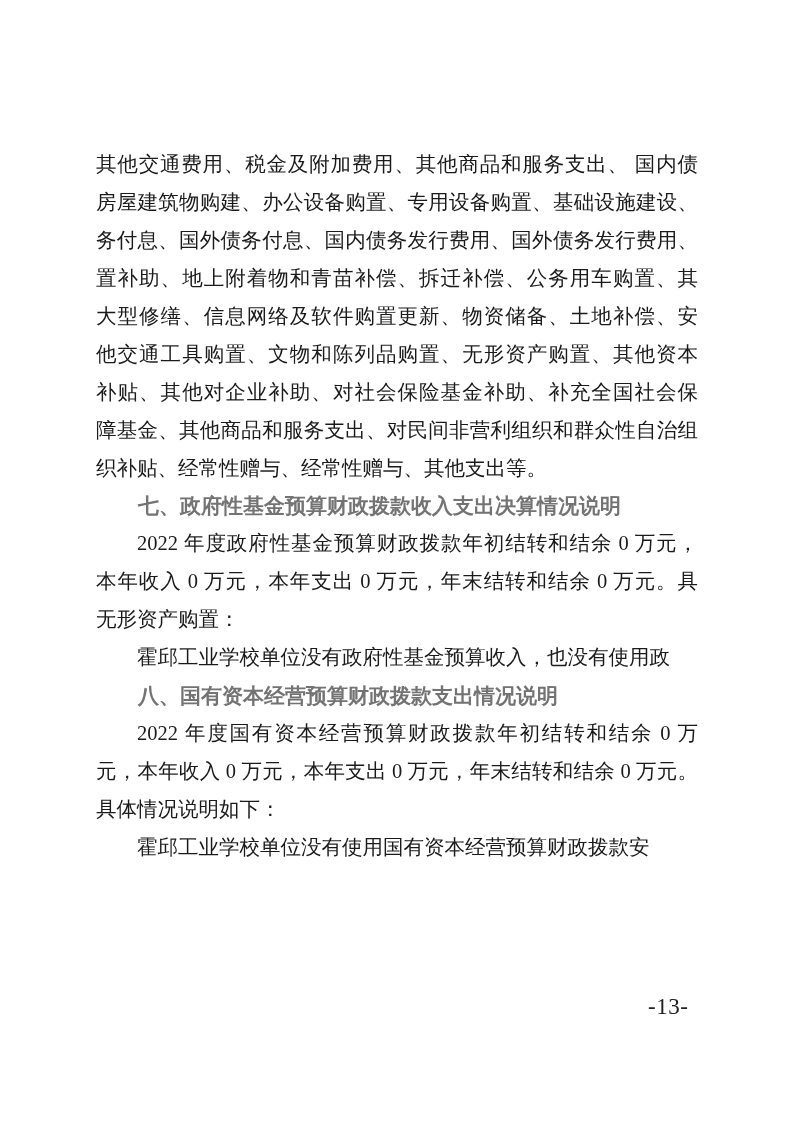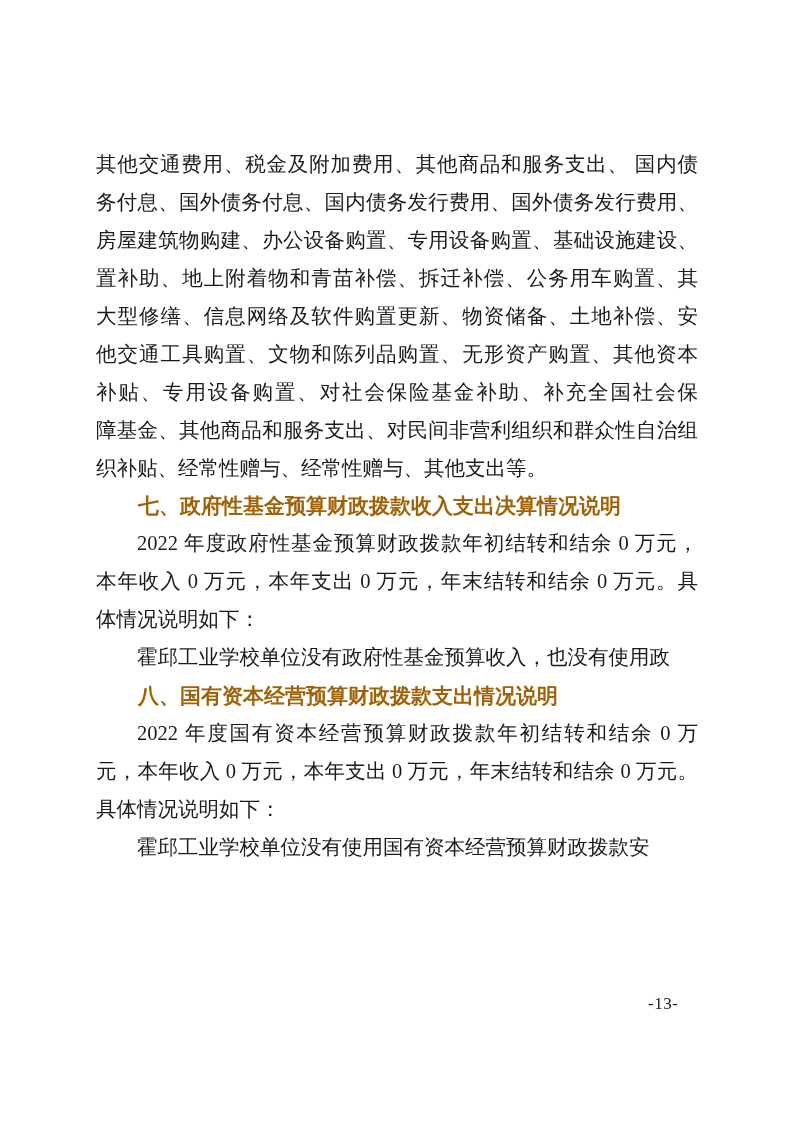"务付息、国外债务付息、国内债务发行费用、国外债务发行费用、" div.line { order: before "房屋建筑物购建、办公设备购置、专用设备购置、基础设施建设、" -> after "房屋建筑物购建、办公设备购置、专用设备购置、基础设施建设、" }
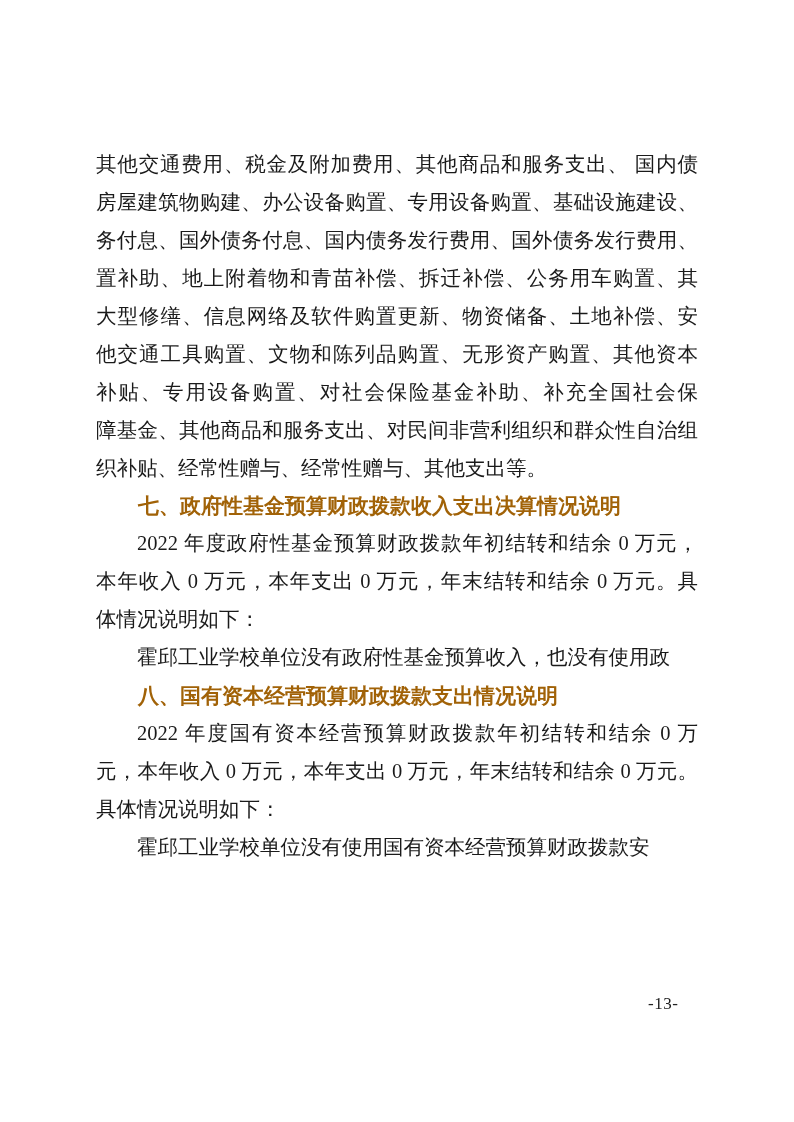"补贴、专用设备购置、对社会保险基金补助、补充全国社会保" div.line { text: 专用设备购置 -> 其他对企业补助 }
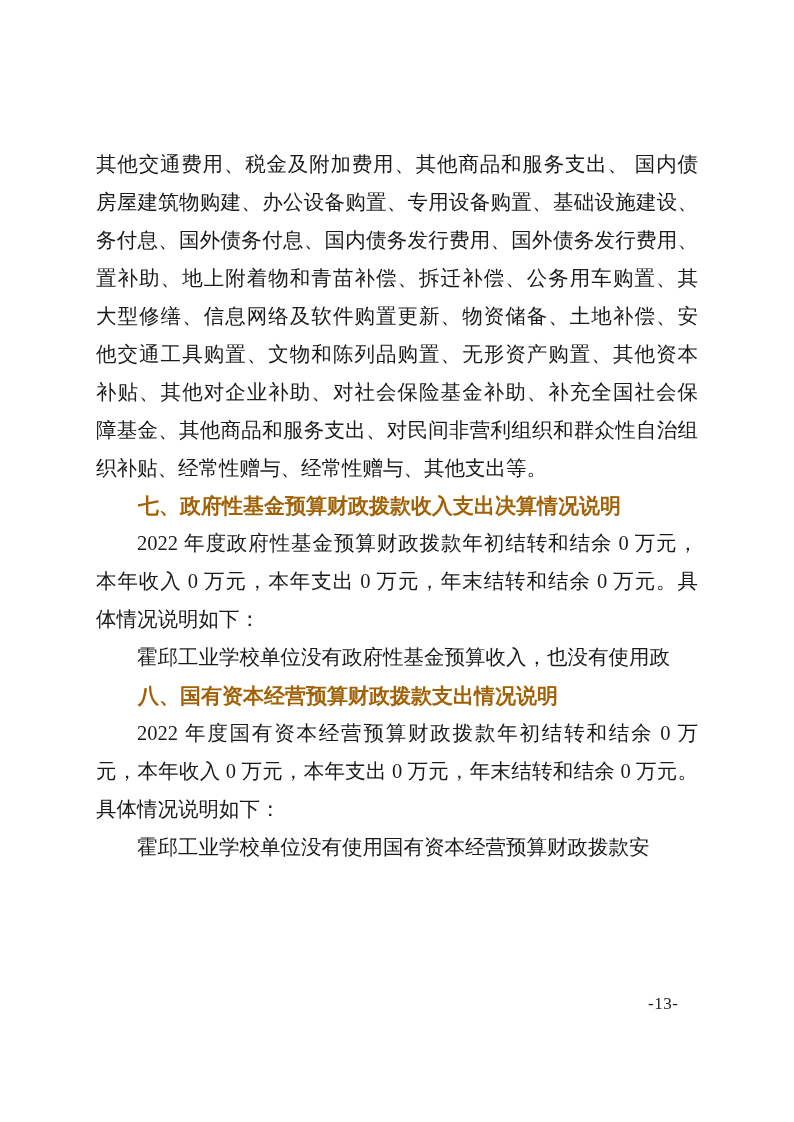"七、政府性基金预算财政拨款收入支出决算情况说明" .block.heading .line { color: #a16207 -> #737373 }
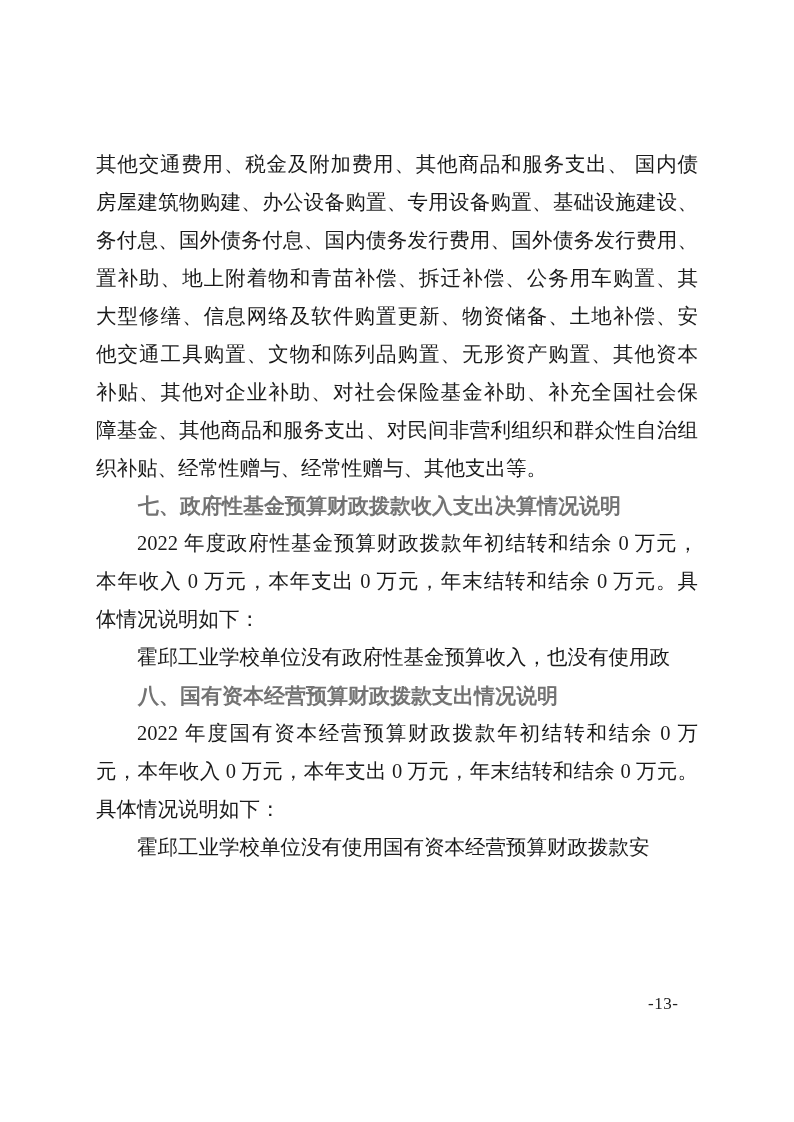"体情况说明如下：" div.line { text: 体情况说明如下 -> 无形资产购置 }
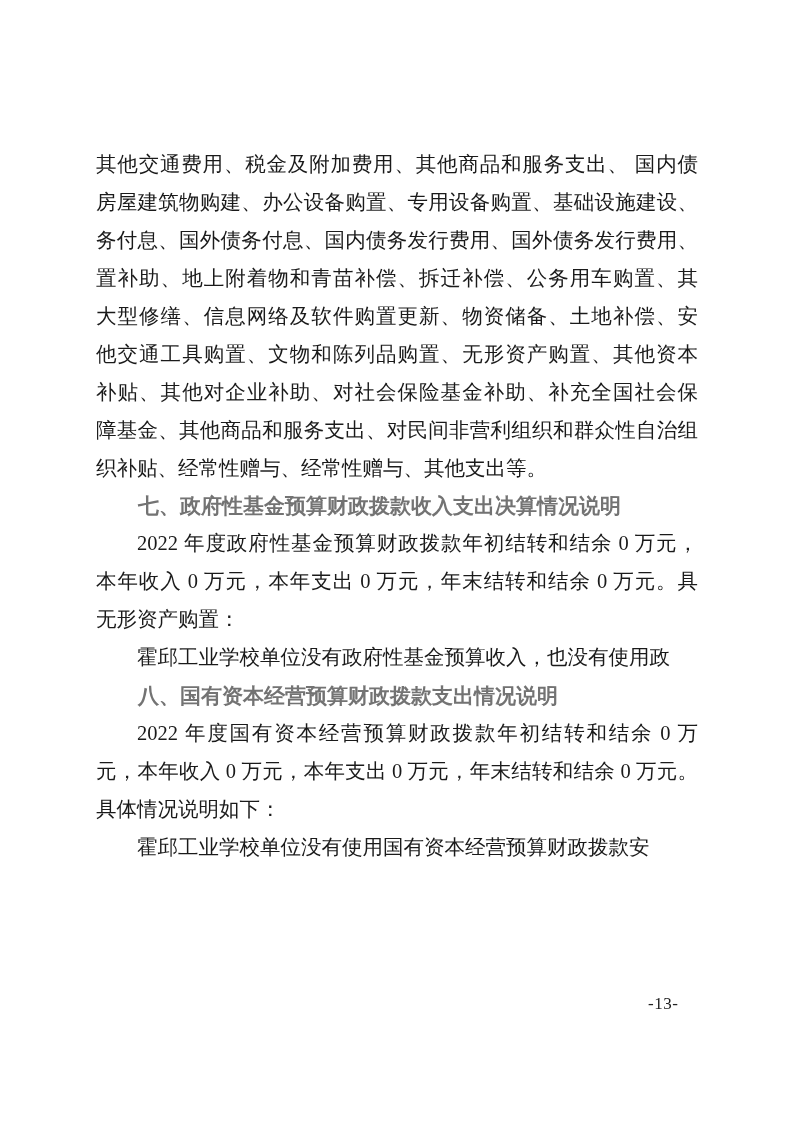"-13-" .page-num { font-size: 17px -> 23px }
